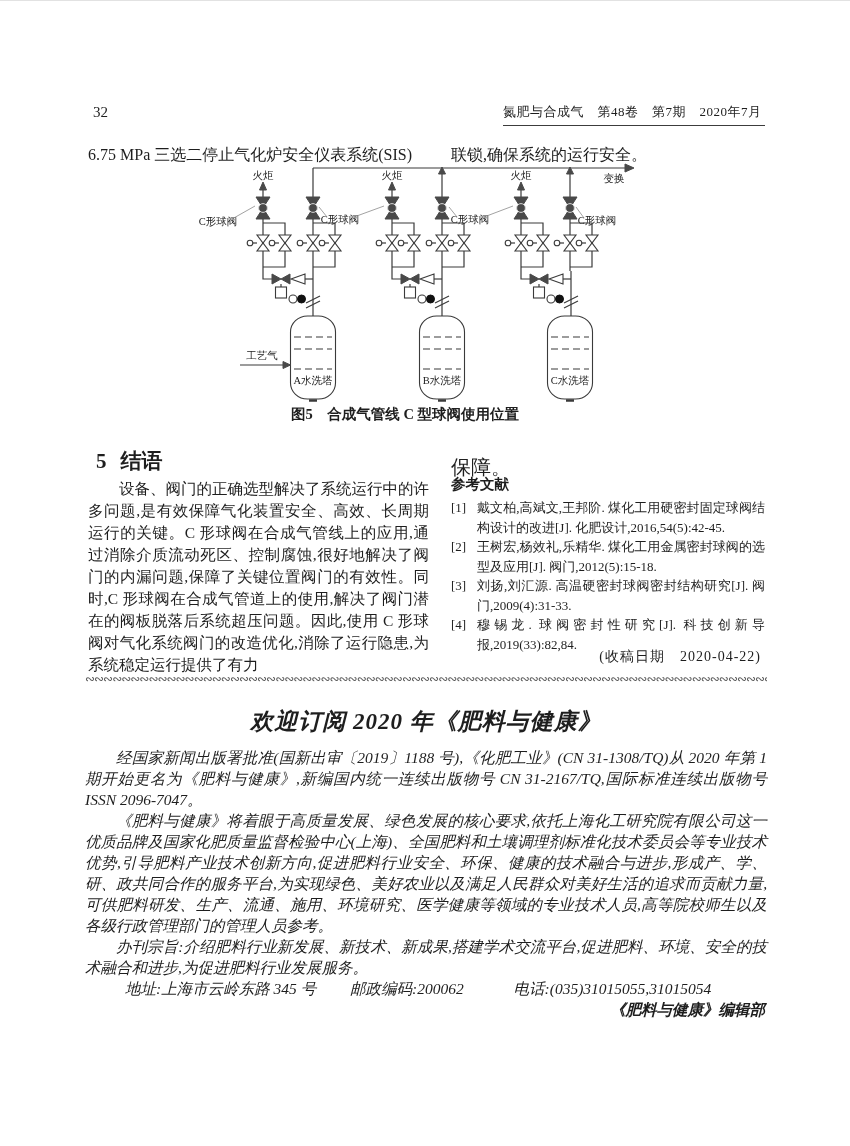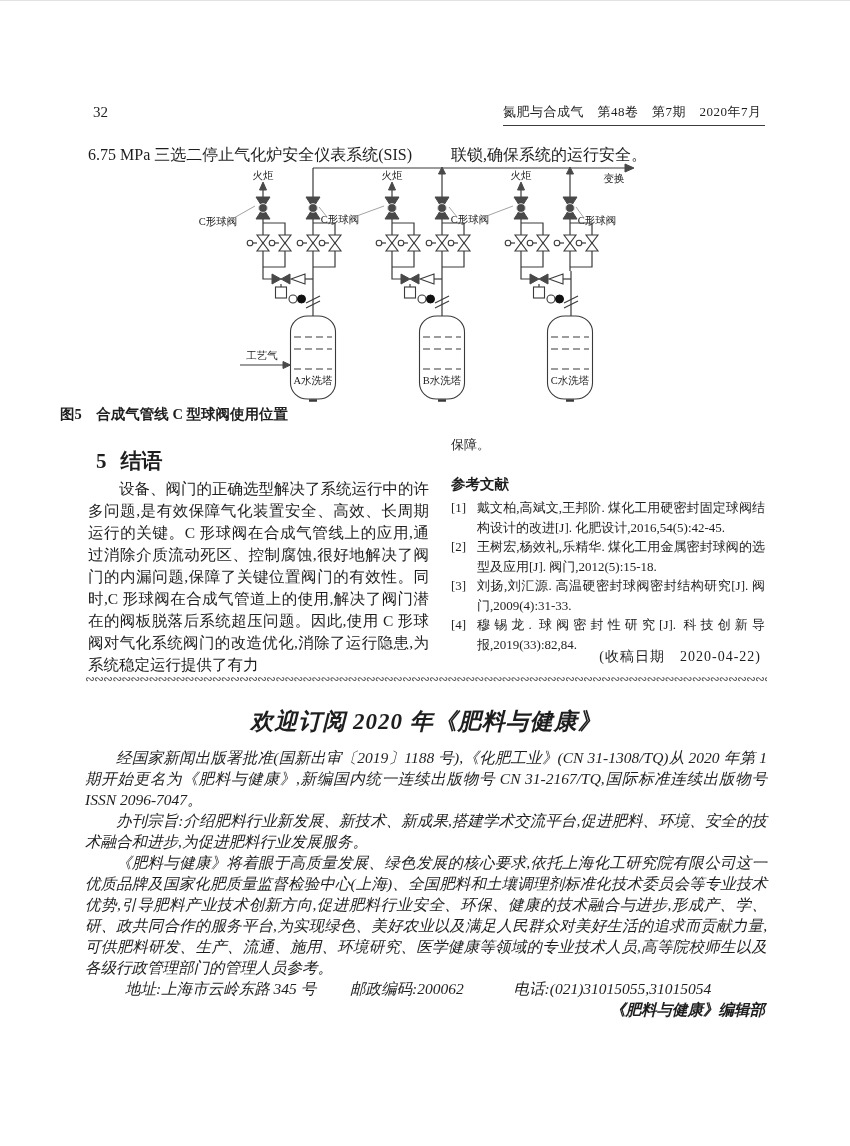"图5 合成气管线 C 型球阀使用位置" .fig-caption { text-align: left -> center }
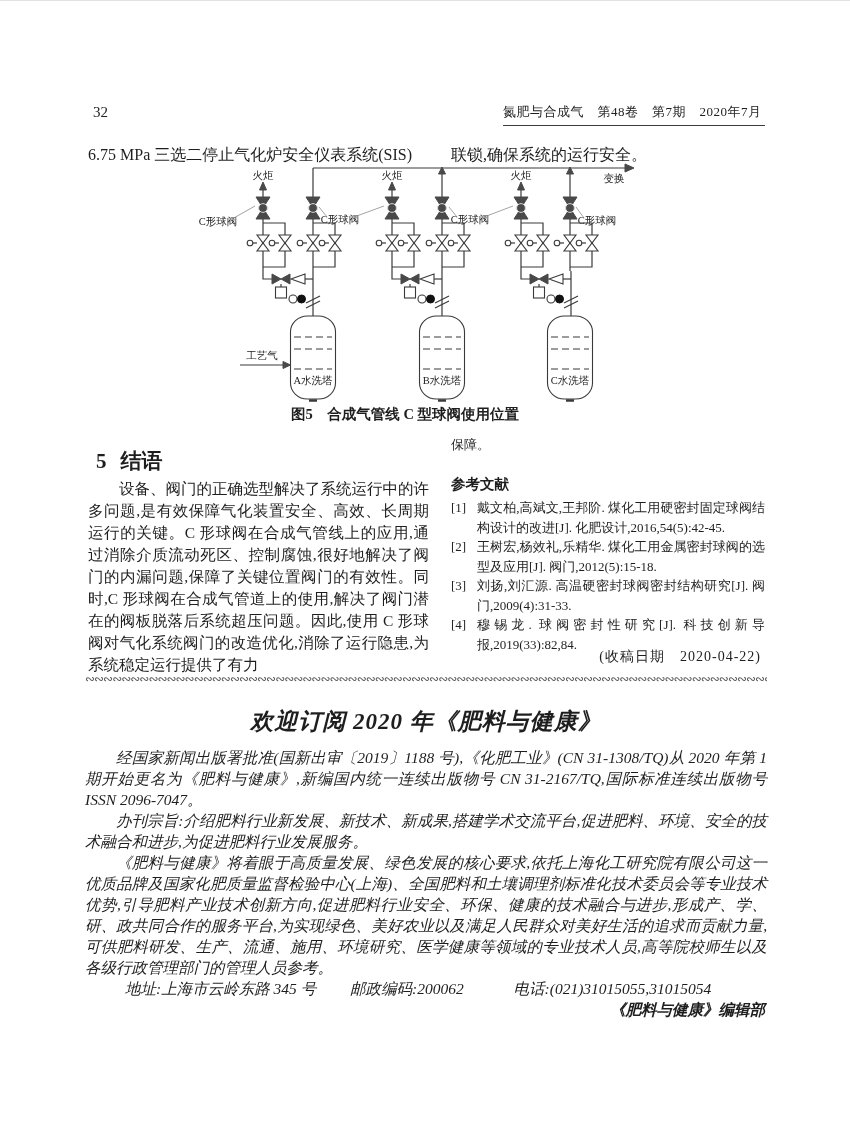"保障。" .cont-right { font-size: 13px -> 20px; top: 435px -> 453px }
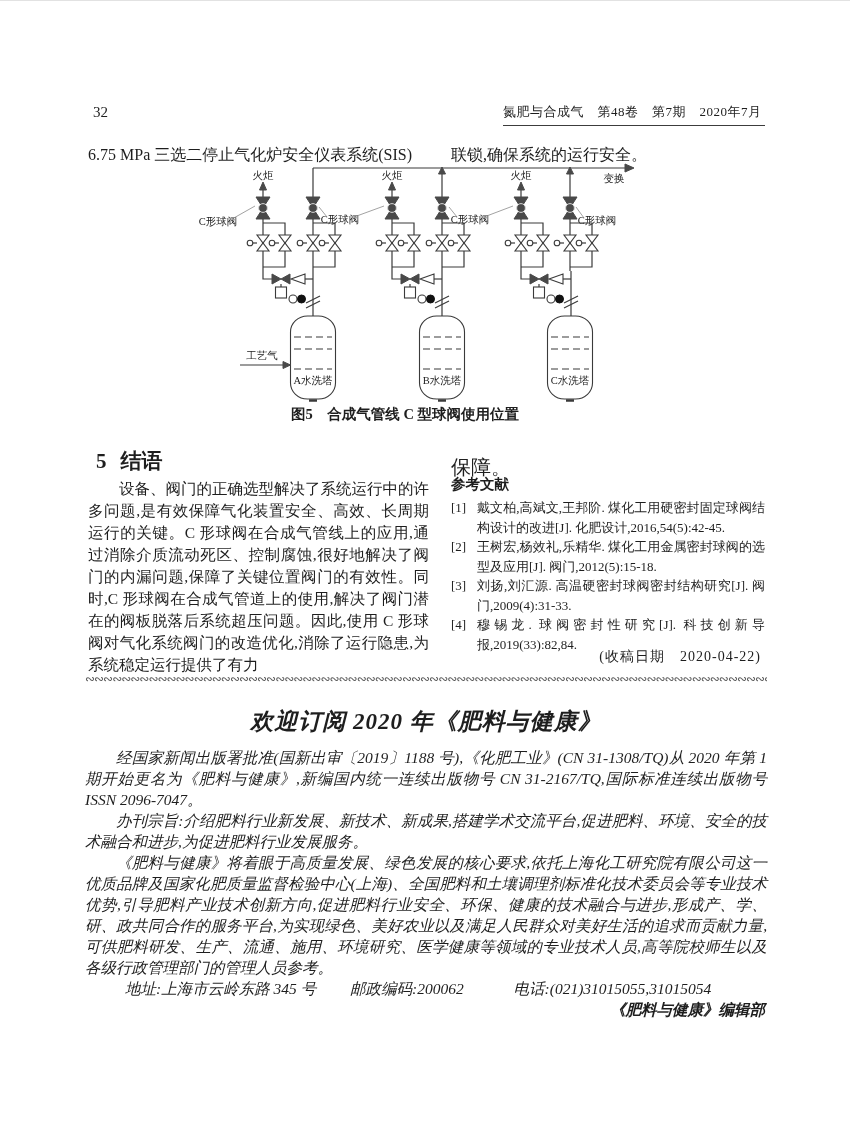"办刊宗旨:介绍肥料行业新发展、新技术、新成果,搭建学术交流平台,促进肥料、环境、" p { order: before "《肥料与健康》将着眼于高质量发展、绿色发展的核心要求,依托上海化工研究院有限公司" -> after "《肥料与健康》将着眼于高质量发展、绿色发展的核心要求,依托上海化工研究院有限公司" }
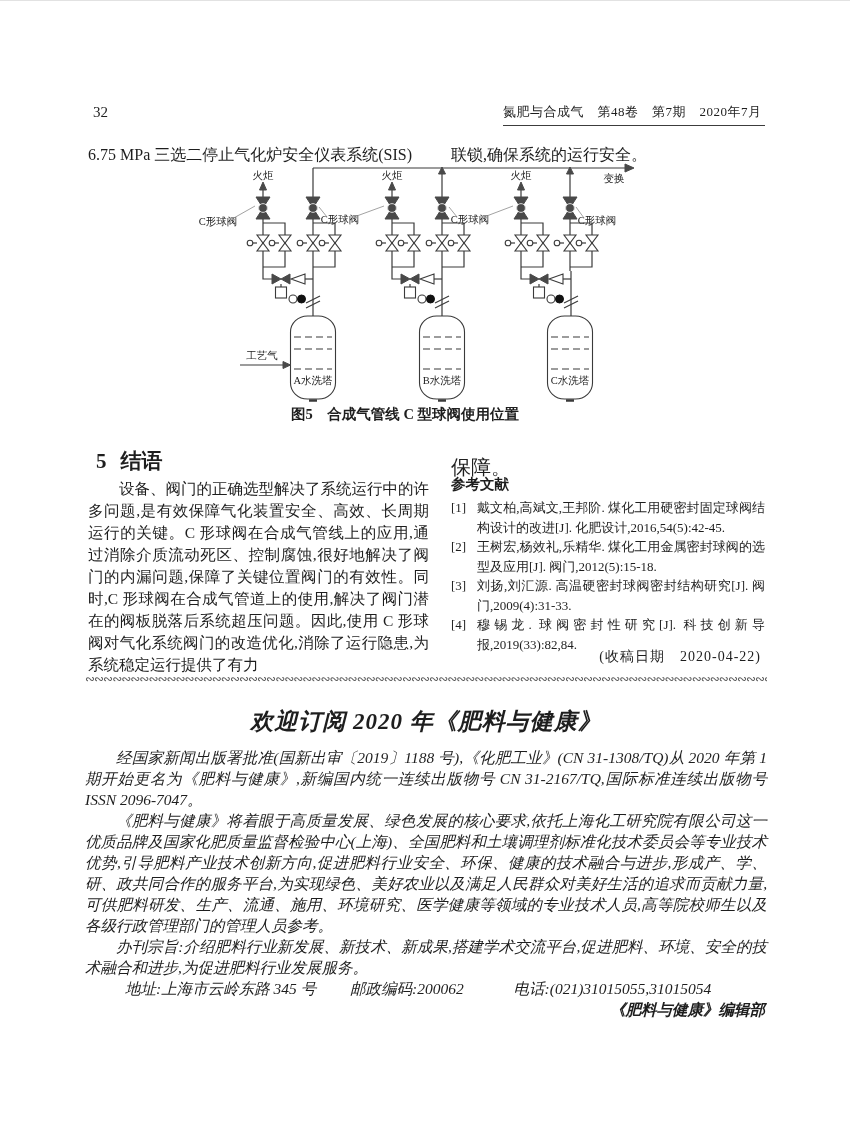"电话:(021)31015055,31015054" span.a3 { text: 021 -> 035 }
